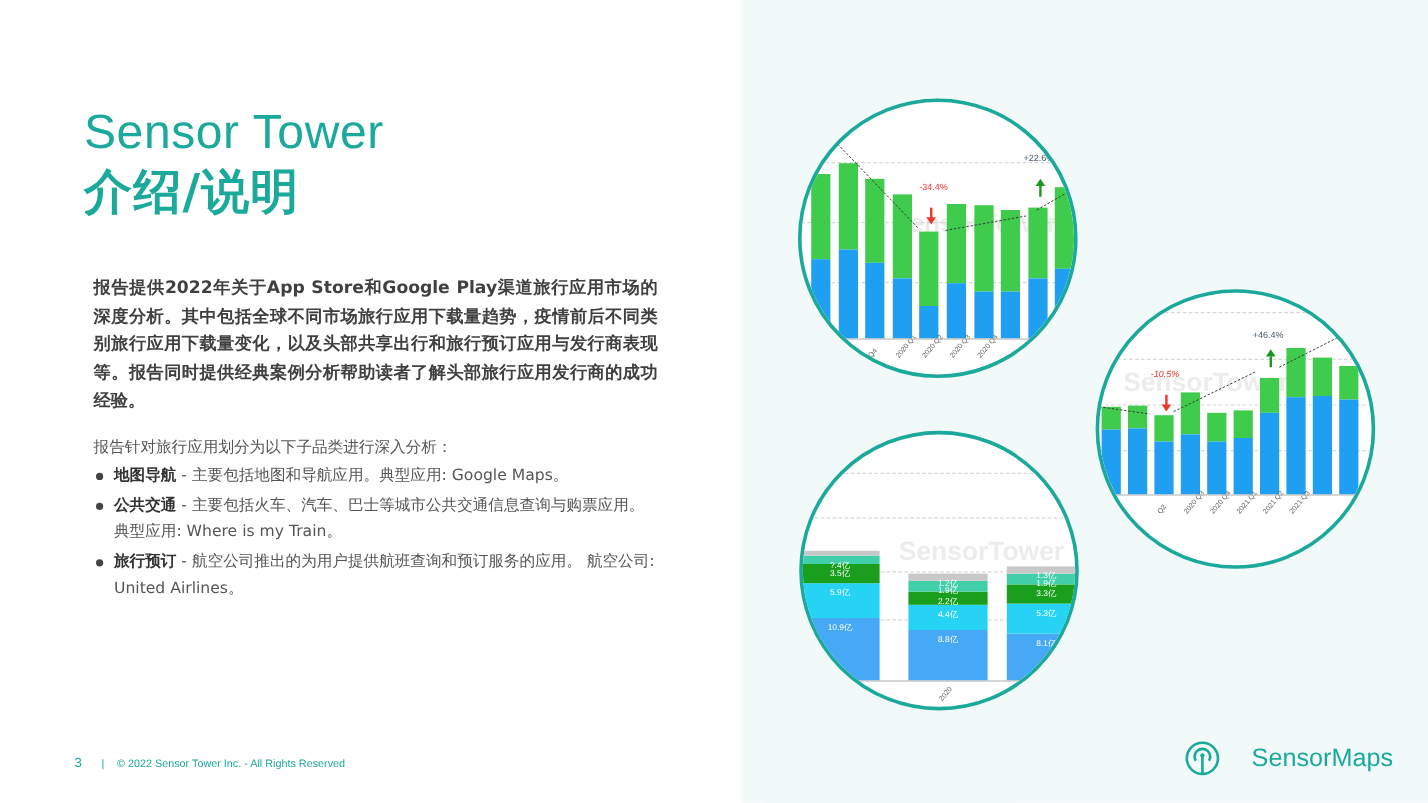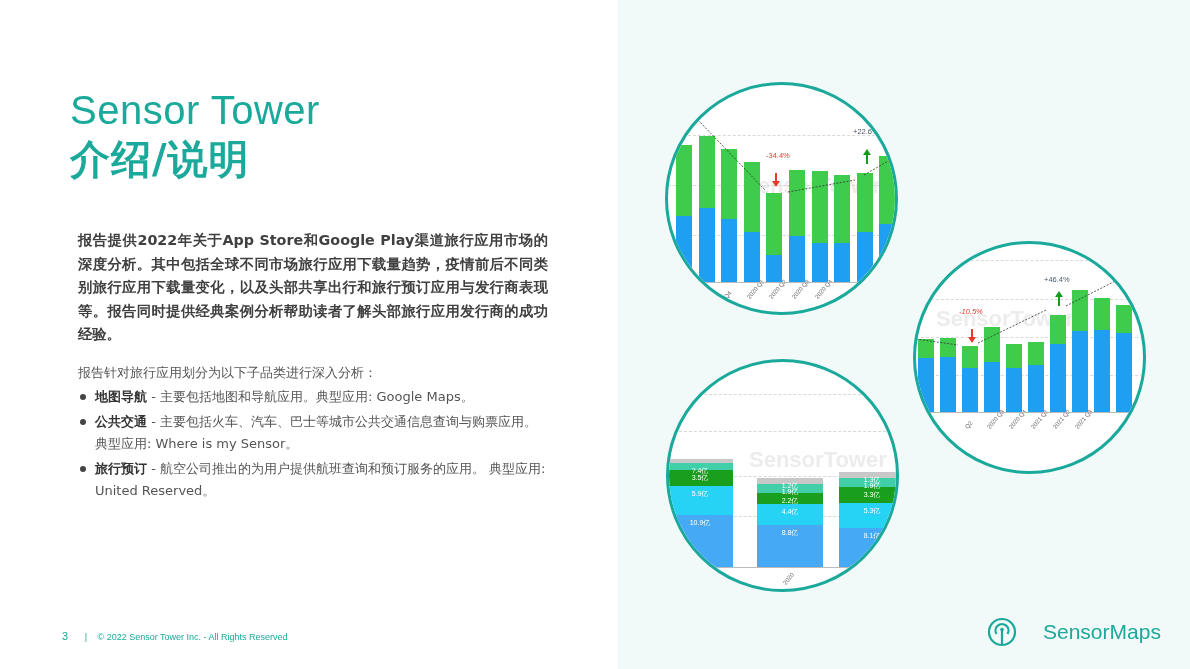"- 主要包括火车、汽车、巴士等城市公共交通信息查询与购票应用。 典型应用:" span { text: Sensor -> Train }
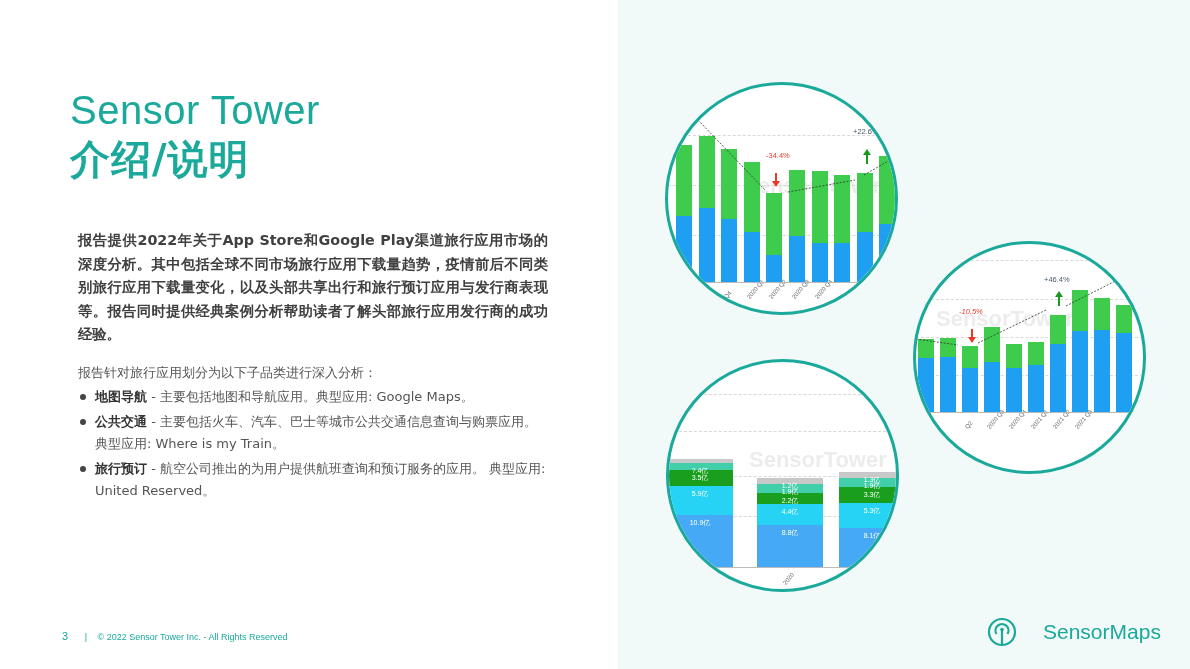"- 航空公司推出的为用户提供航班查询和预订服务的应用。 典型应用: United" span { text: 典型应用: United Reserved -> 航空公司: United Airlines }
